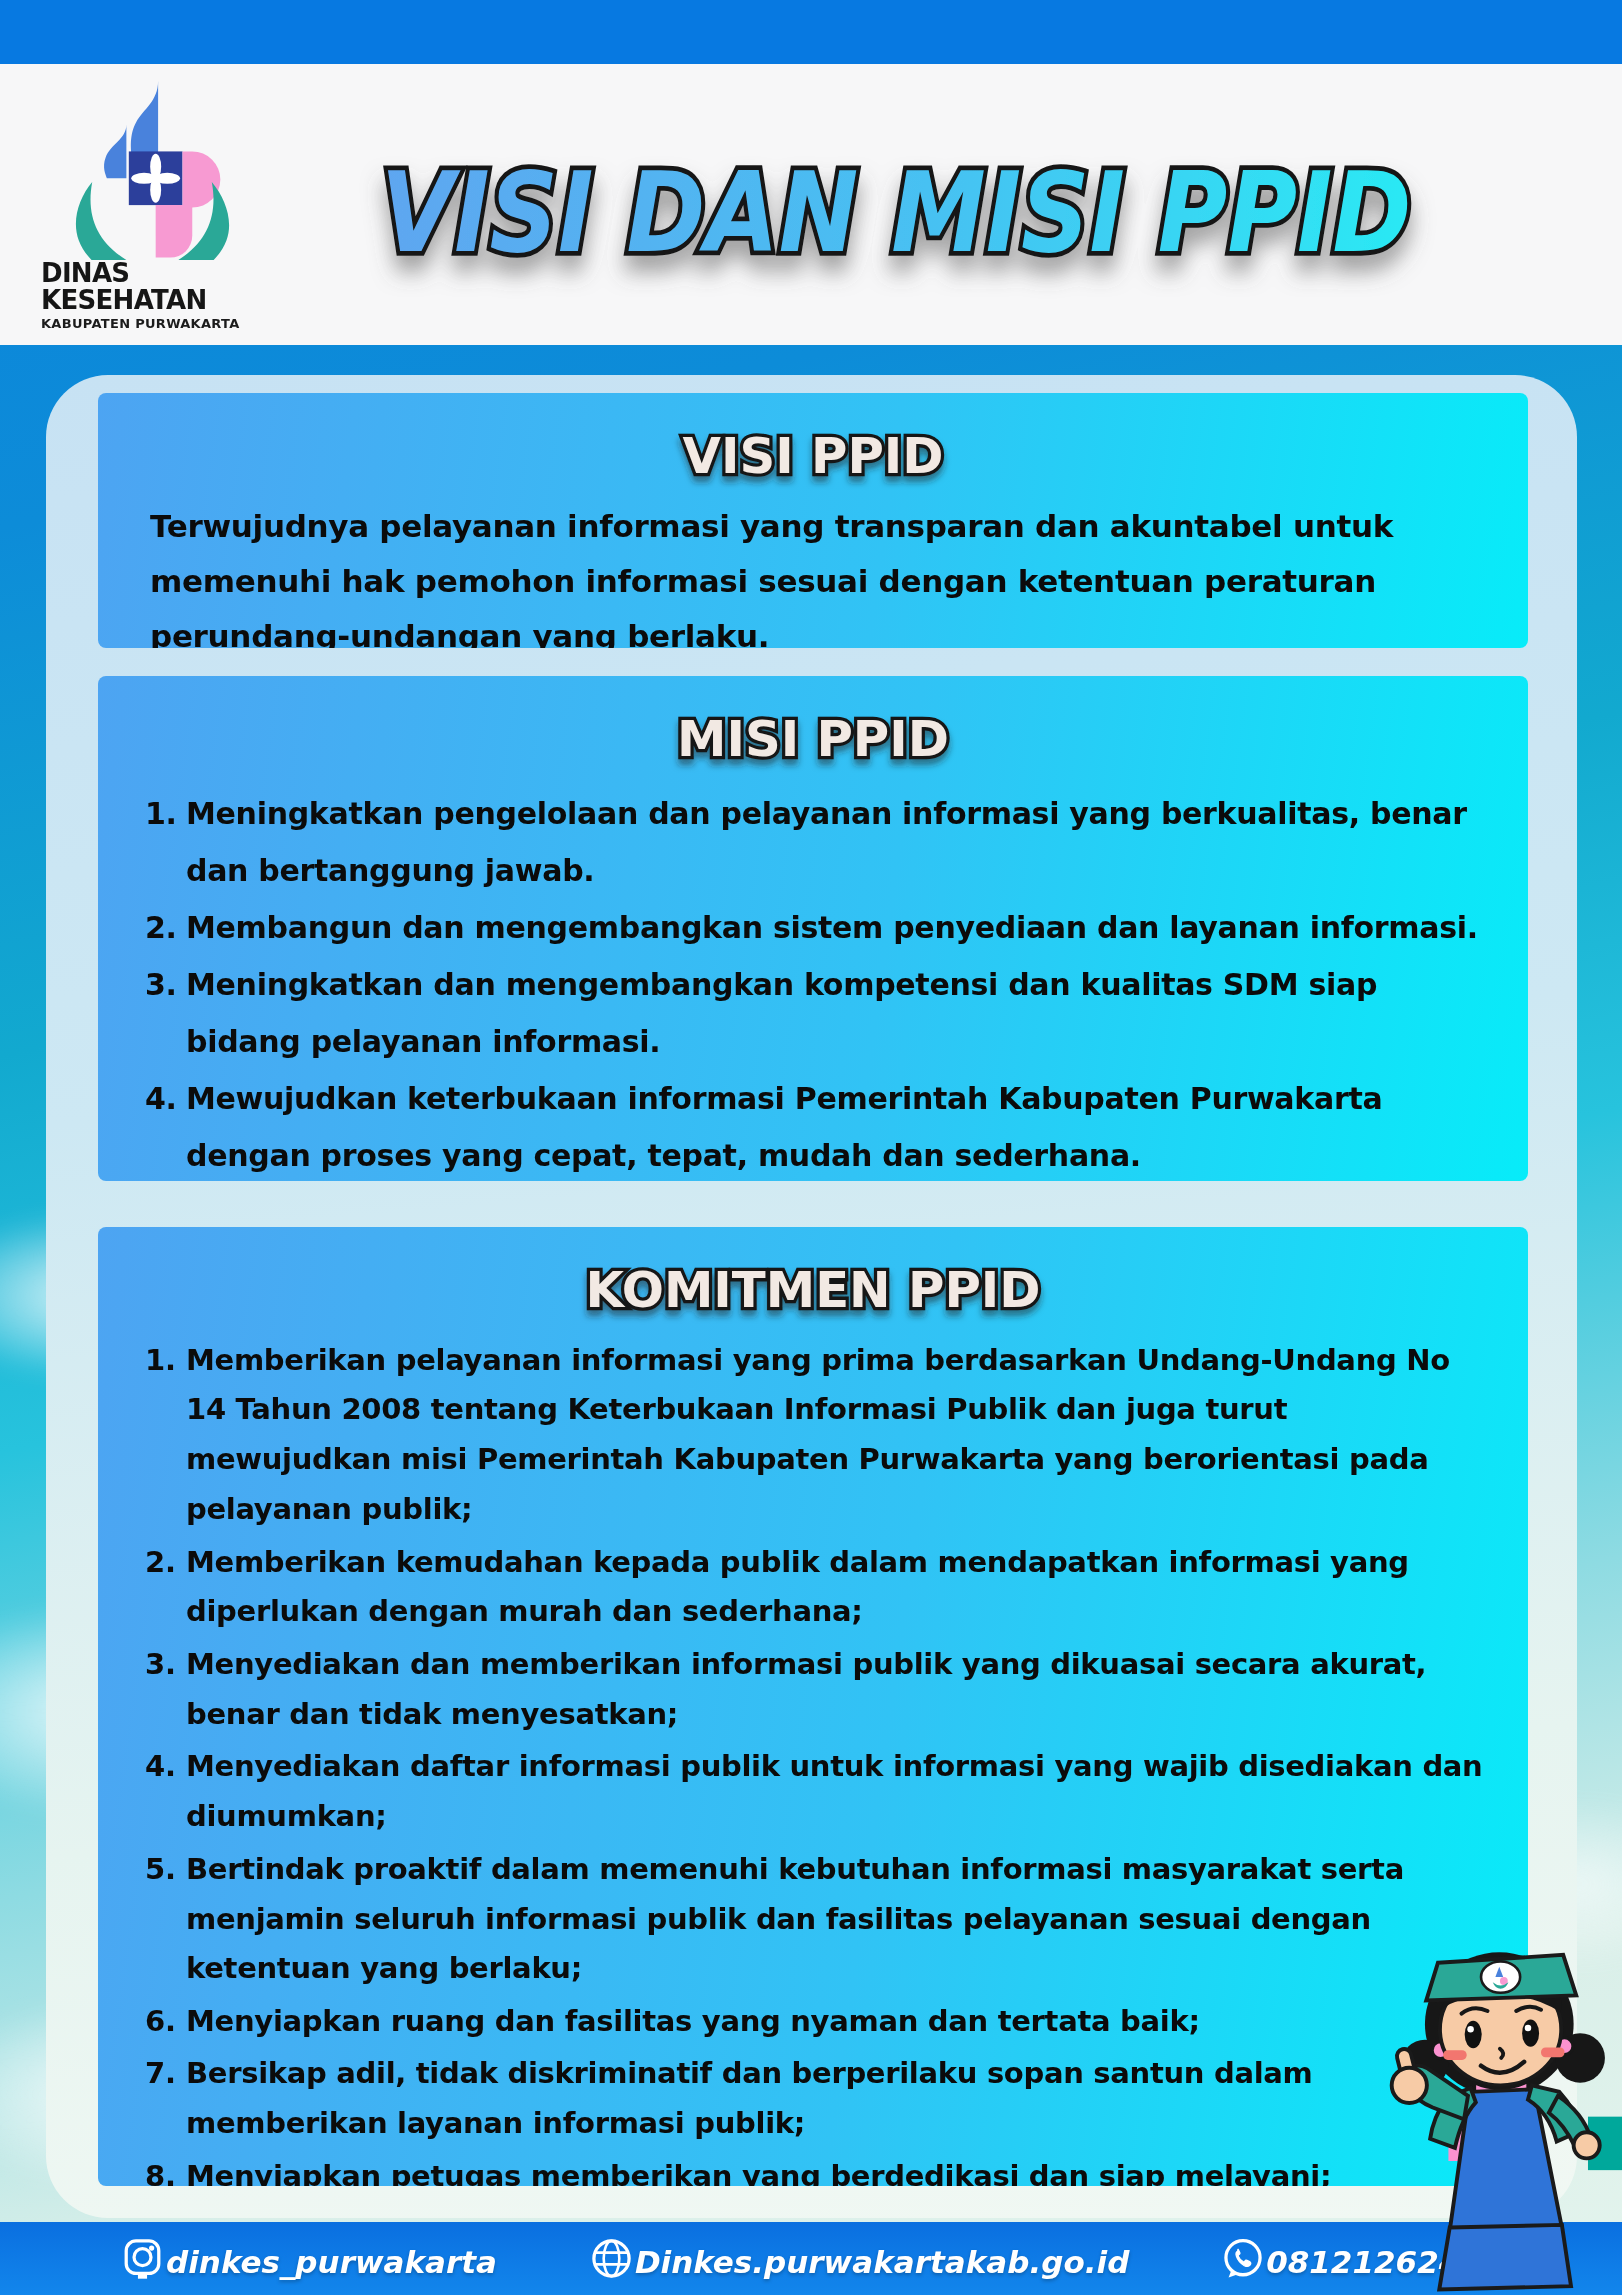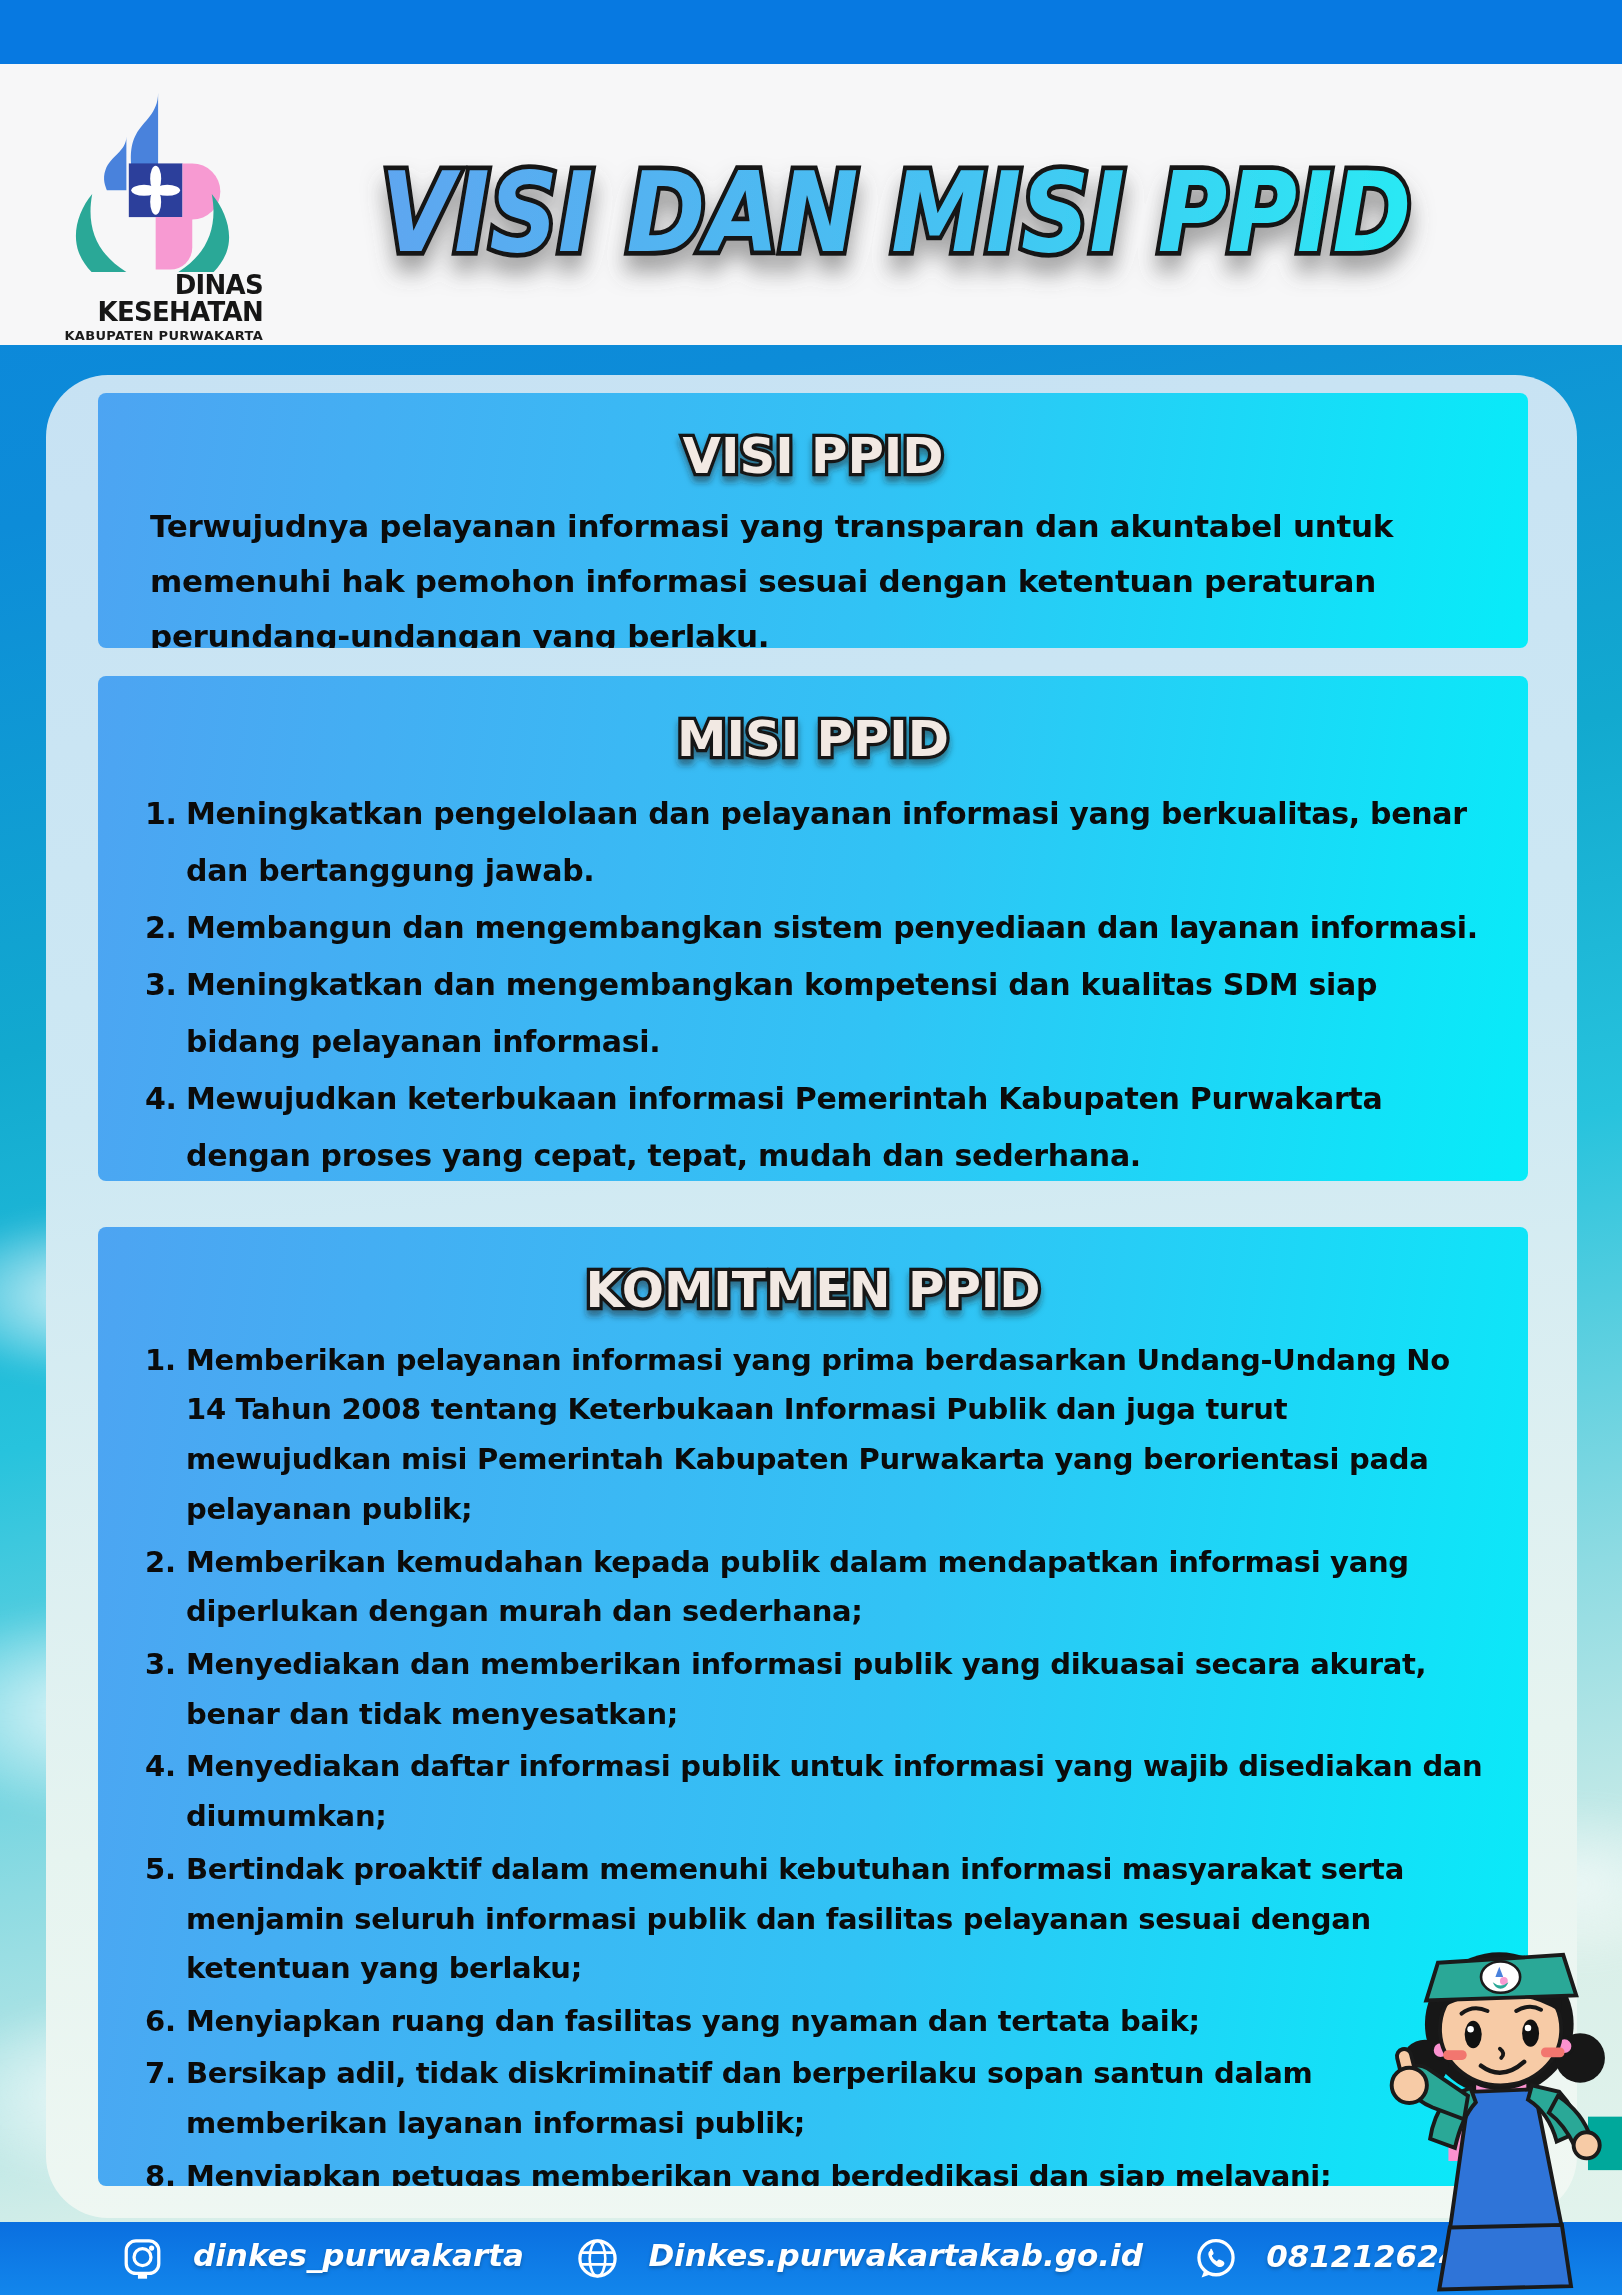"DINAS KESEHATAN" .logo { text-align: right -> left; top: 25px -> 13px }
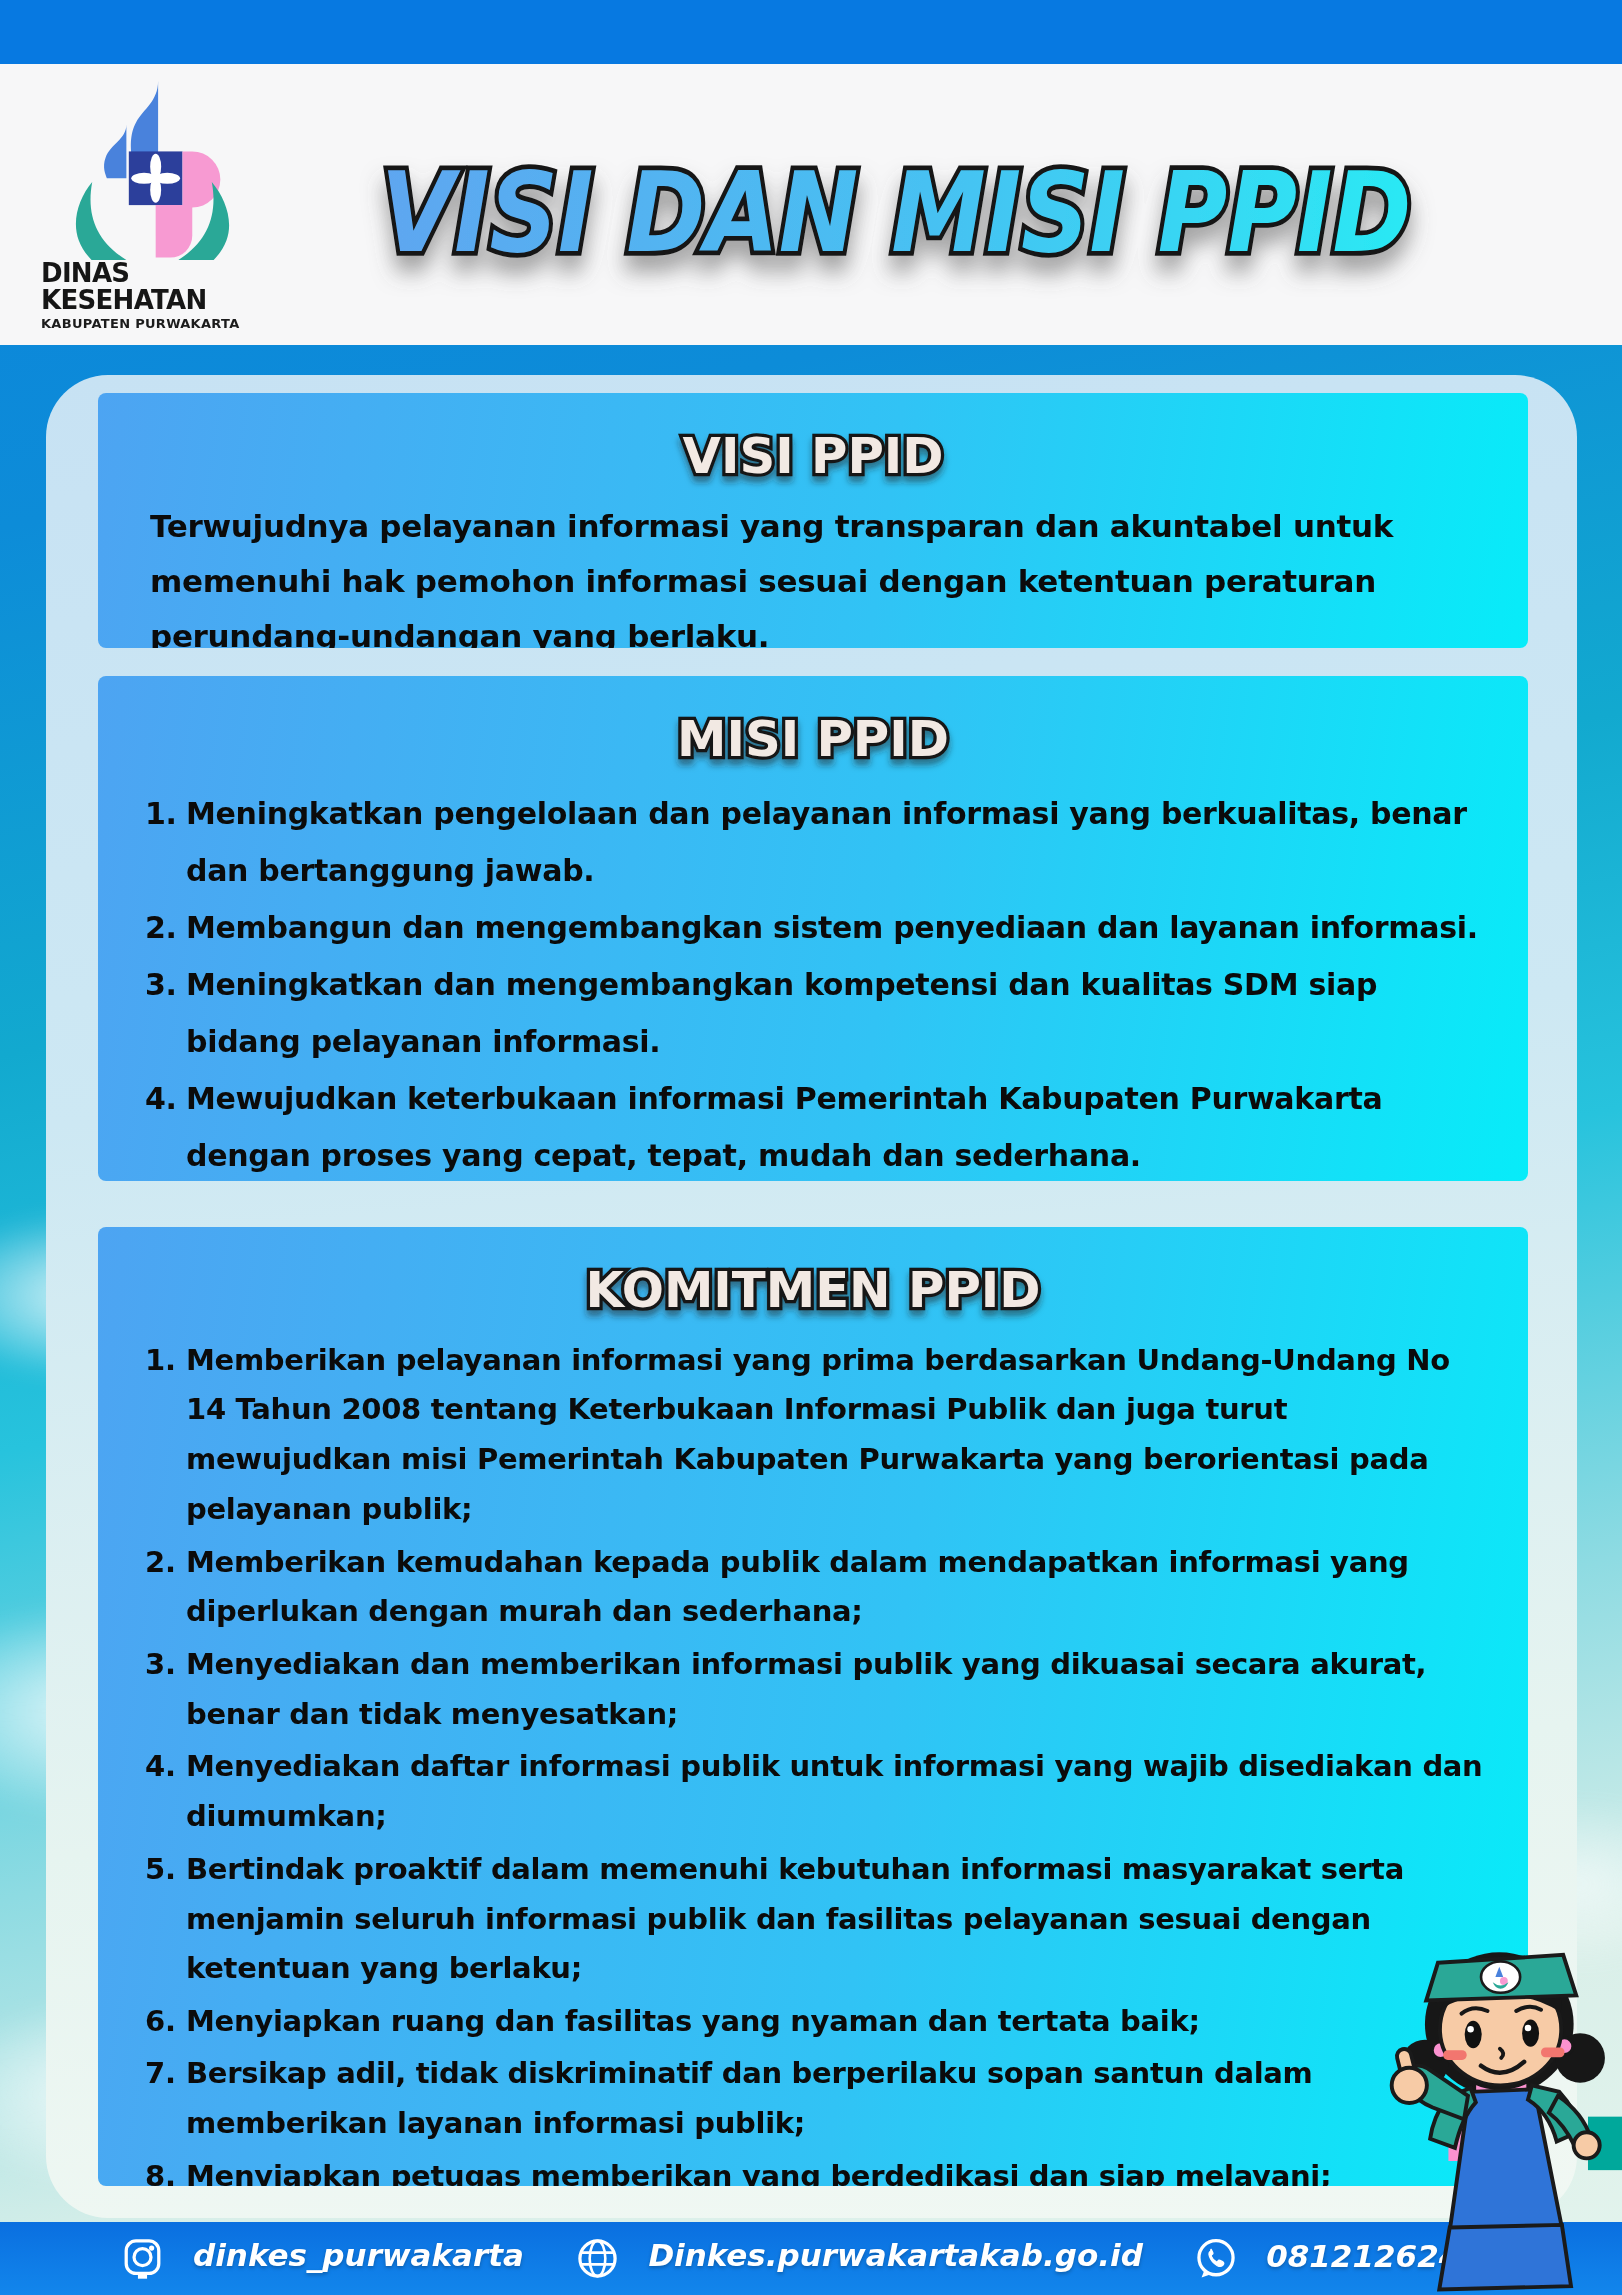"dinkes_purwakarta" .contact { align-items: flex-start -> flex-end; gap: 29px -> 2px }
